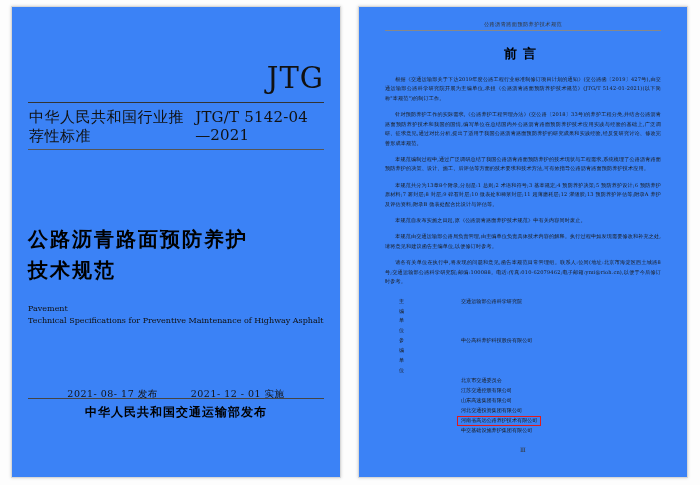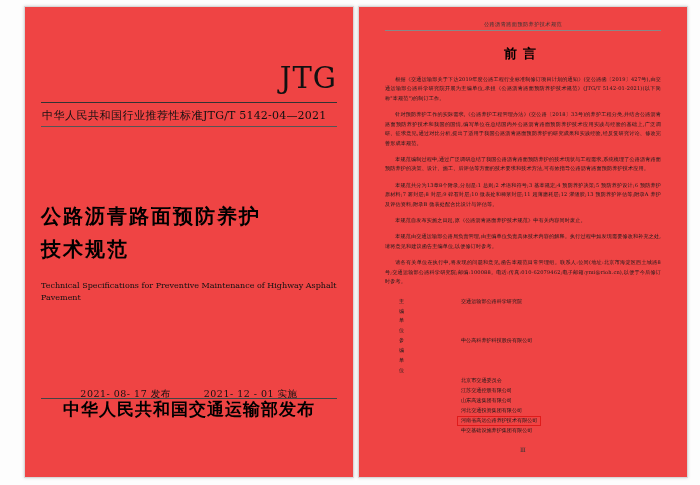"前言" .page { background: #ef4444 -> #3b82f6 }
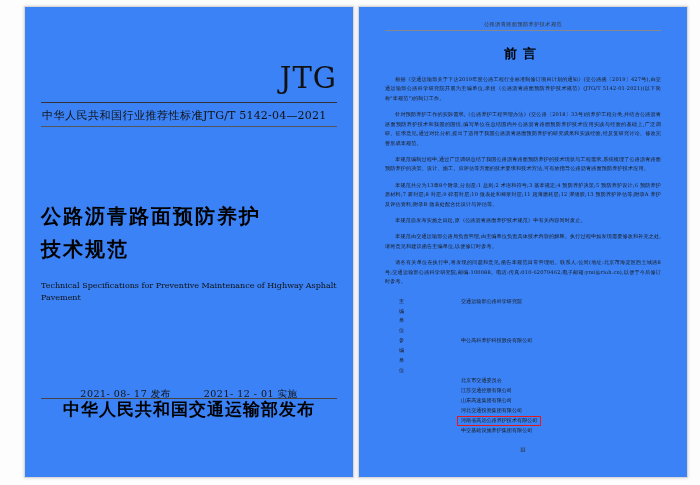"JTG" .page-left { margin-left: 16px -> 3px }
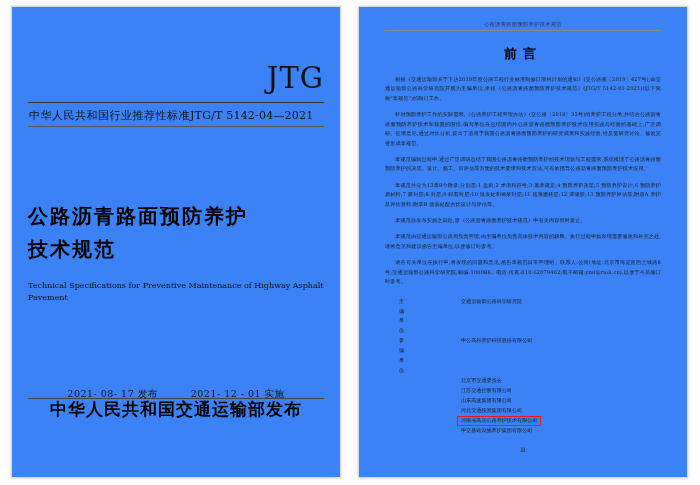"中华人民共和国行业推荐性标准" .std-line { font-size: 11px -> 15px; justify-content: flex-start -> flex-end }
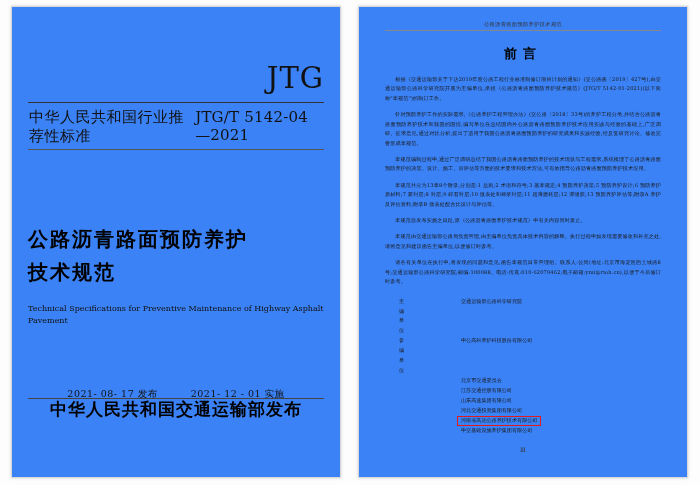"技术规范" .cover-title2 { font-family: Liberation Sans, sans-serif -> Liberation Mono, monospace }
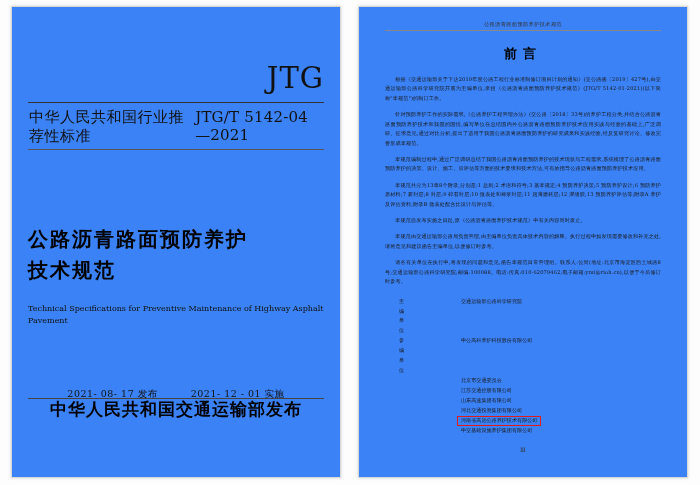"Technical Specifications for Preventive" div { order: before "Pavement" -> after "Pavement" }
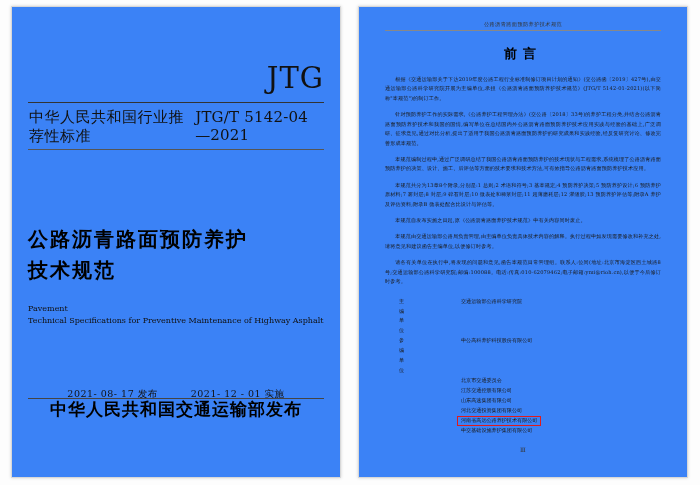"中华人民共和国交通运输部发布" .cover-issuer { font-size: 17px -> 12px }
